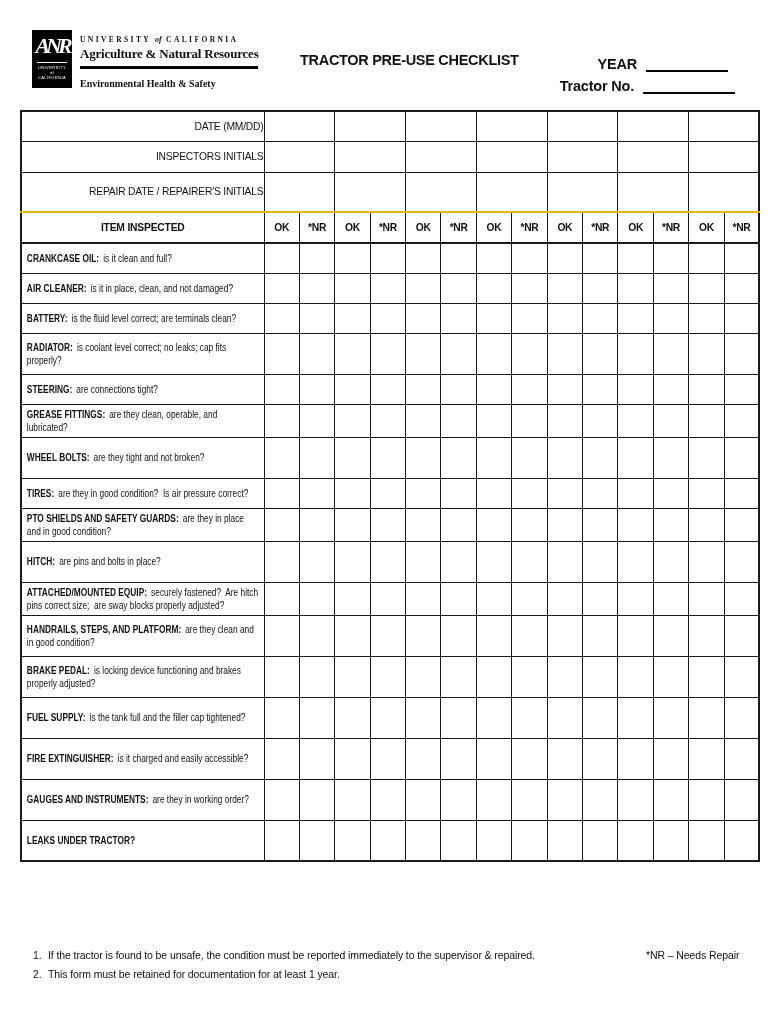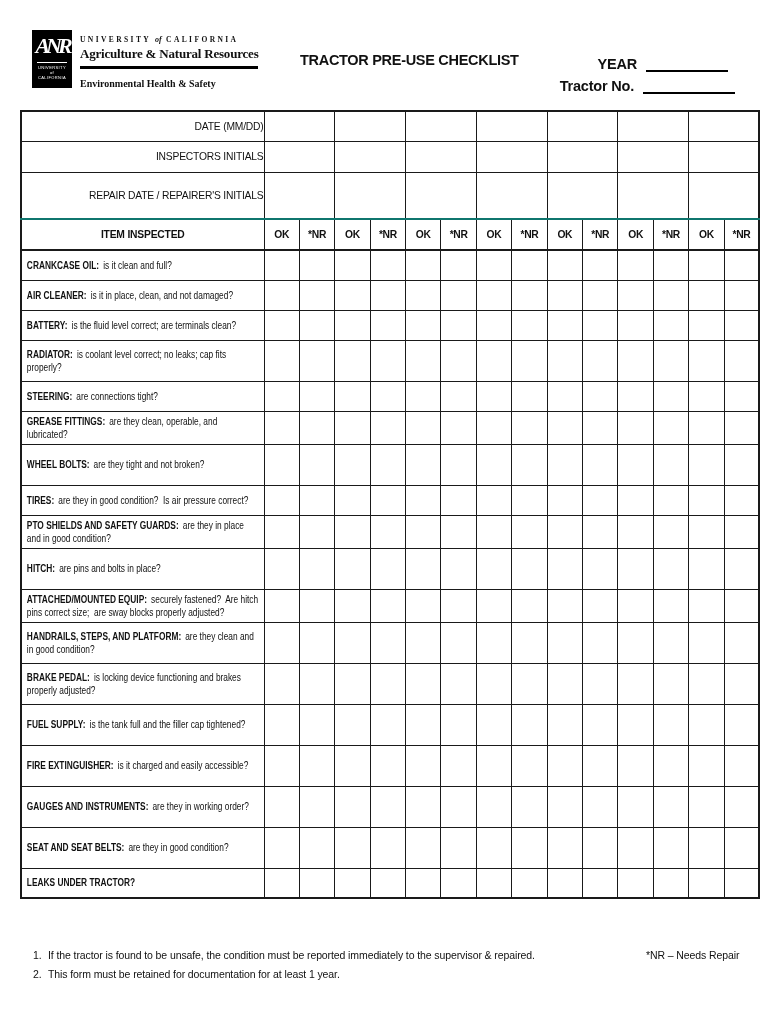"REPAIR DATE / REPAIRER'S INITIALS" tr:nth-child(3) { height: 47px -> 40px }
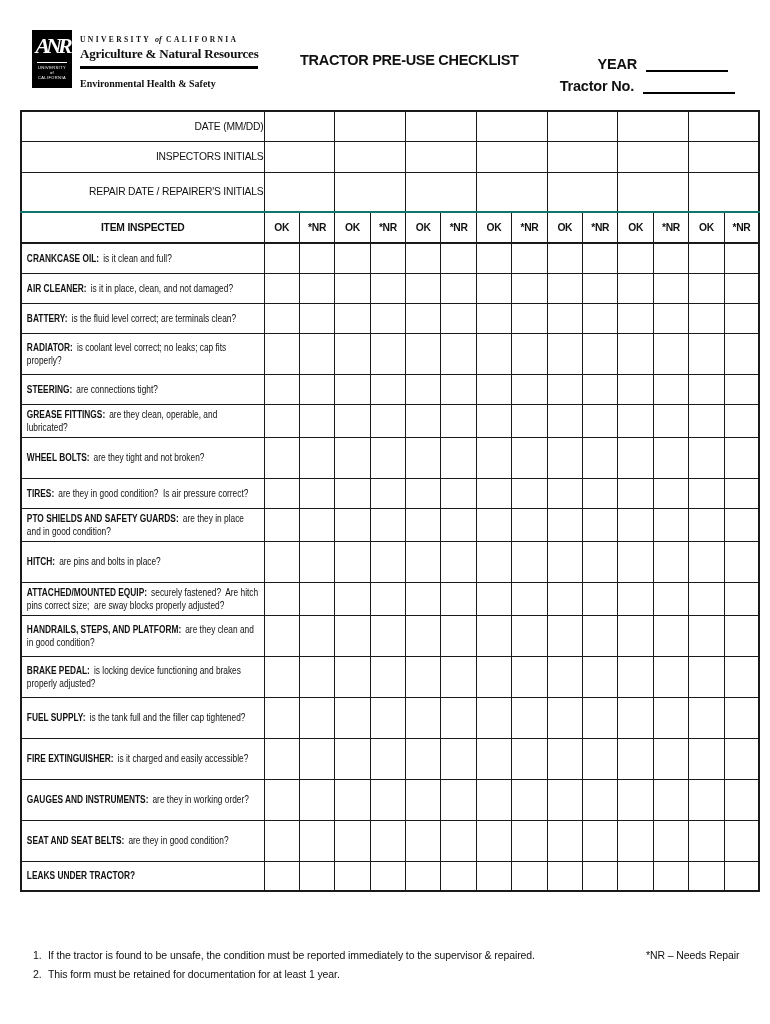"ITEM INSPECTED" tr.colhdr td { border-top: 2px solid #0f766e -> 2px solid #eab308 }
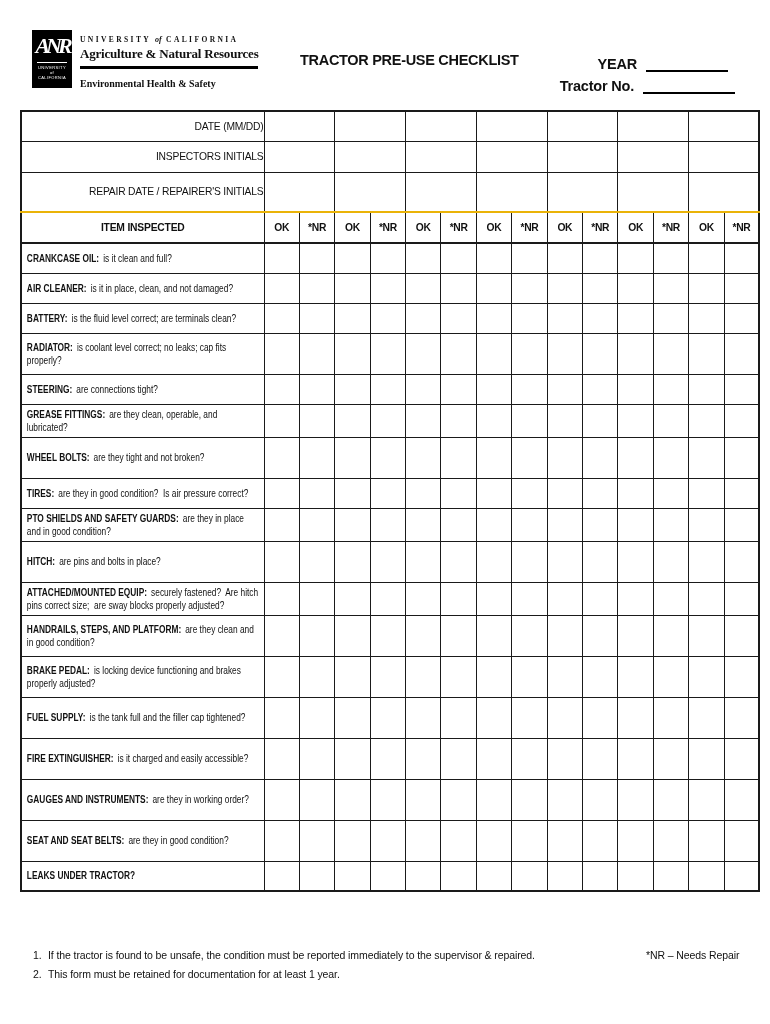"SEAT AND SEAT BELTS: are" tr.item { html: <tr> <td> <div><span>SEAT AND SEAT BELTS:</span><span>are they in good condition?</span></div> </td> <td></td> <td></td> <td></td> <td></td> <td></td> <td></td> <td></td> <td></td> <td></td> <td></td> <td></td> <td></td> <td></td> <td></td> </tr> -> none }
